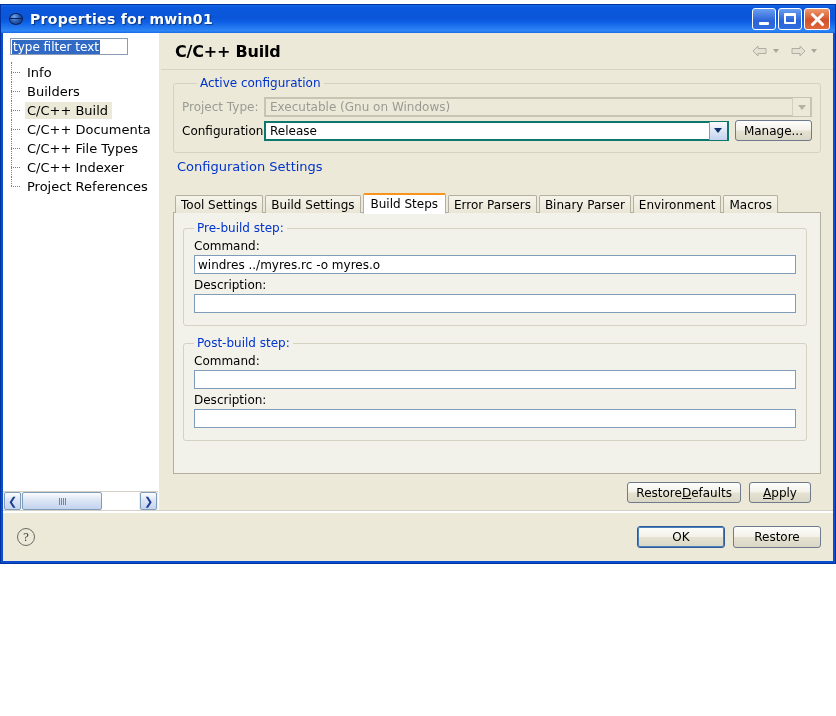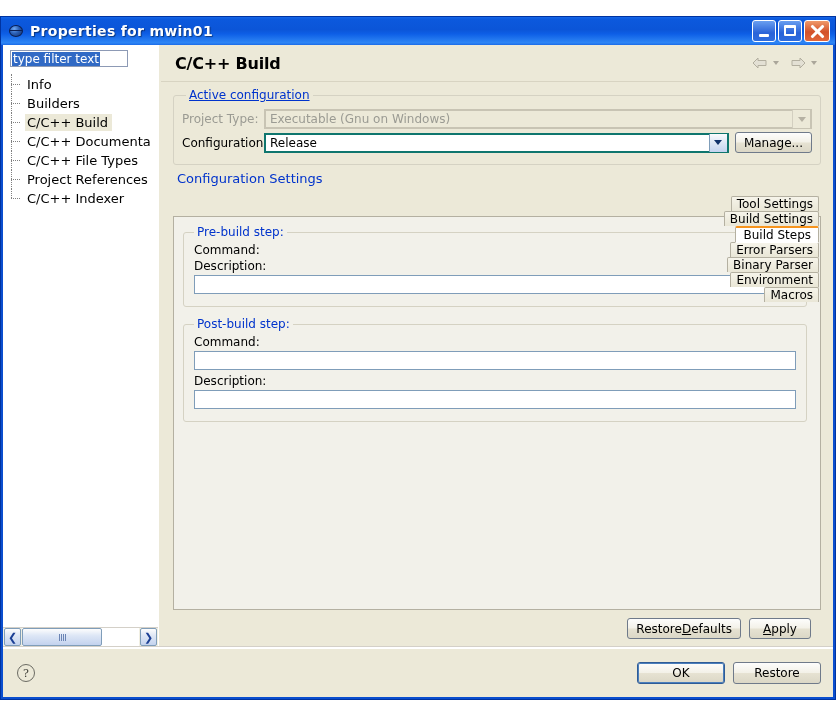"Properties for mwin01" #window { height: 684px -> 560px; top: 16px -> 4px }
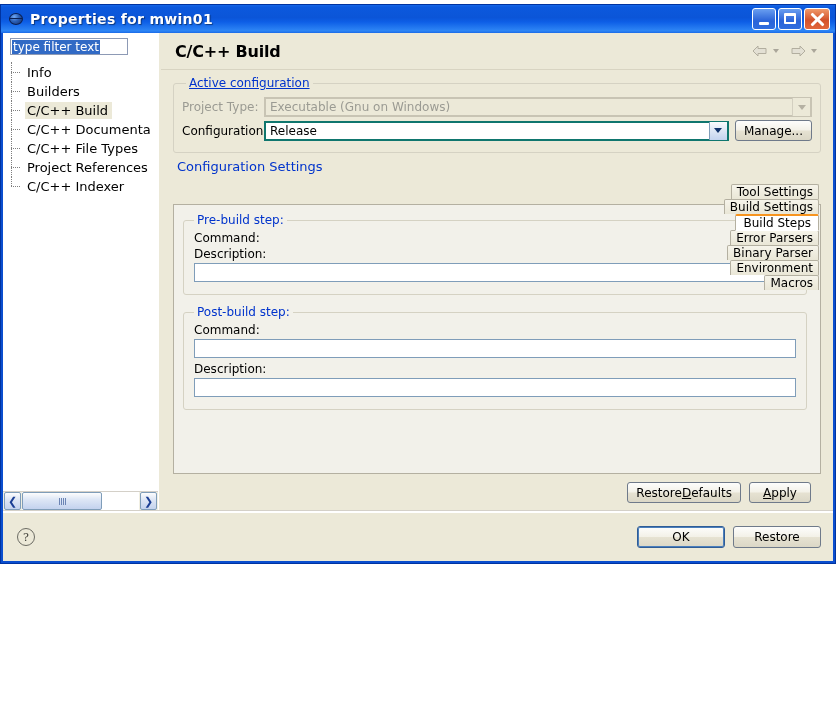"Active configuration" fieldset.group > legend { margin-left: 4px -> 15px; text-decoration: underline -> none }
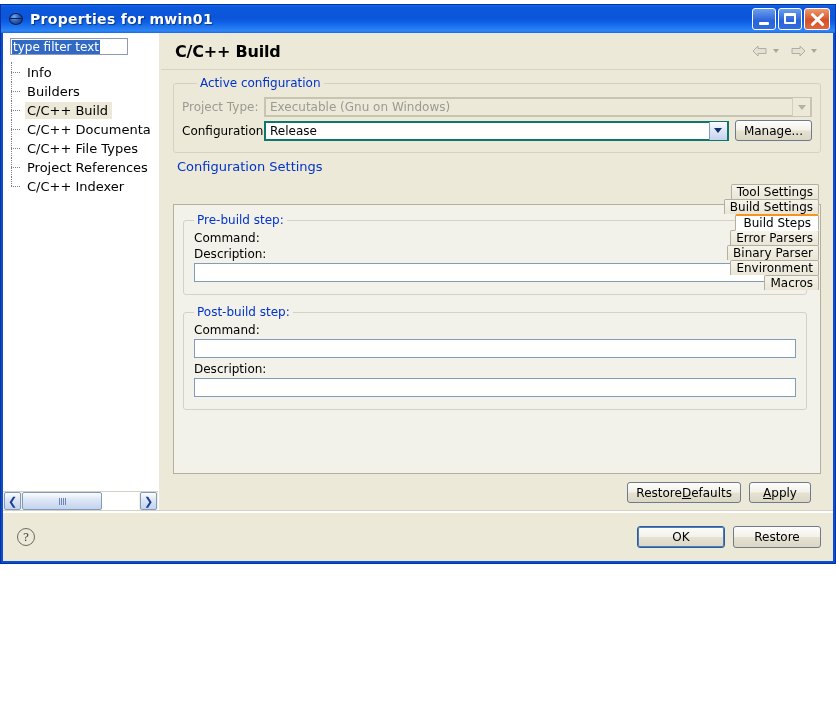"Project References" div.tree-item { order: before "C/C++ Indexer" -> after "C/C++ Indexer" }
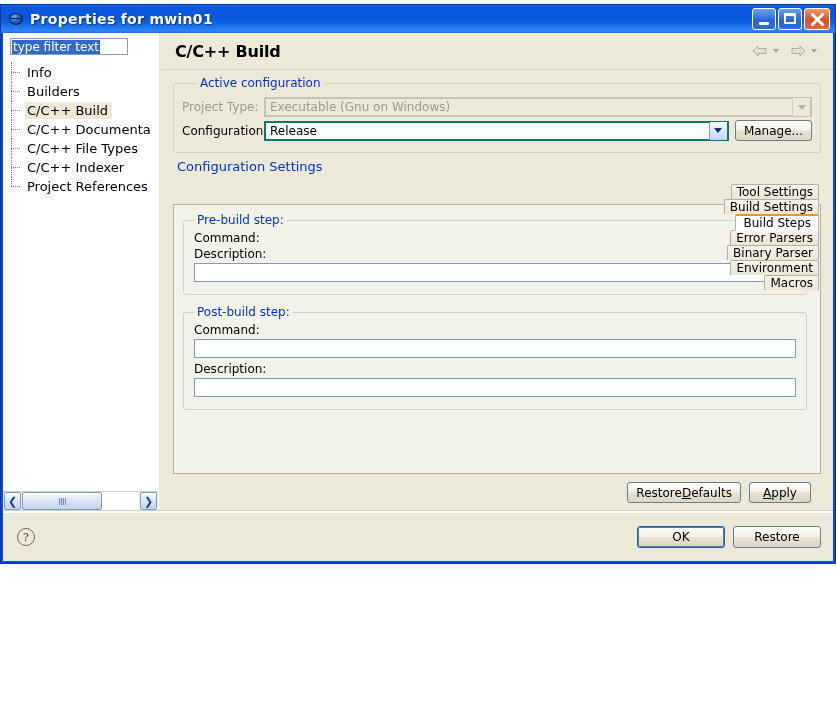"Tool Settings" .tabs-row { flex-direction: column -> none; margin: 8px 0 0 0 -> 16px 0 0 0 }
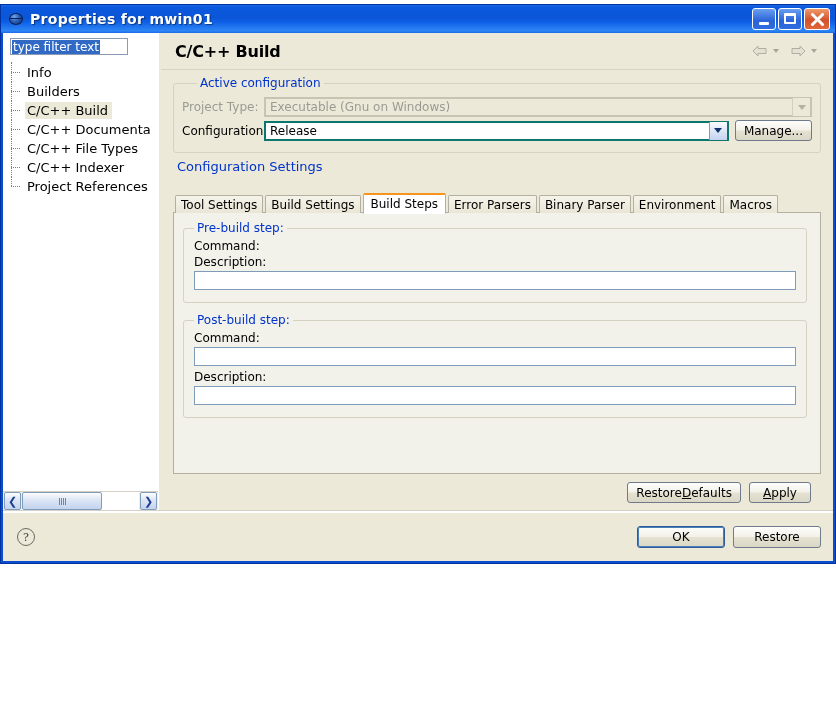"windres ../myres.rc -o myres.o" div.text-input { html: none -> <div>windres ../myres.rc -o myres.o</div> }
